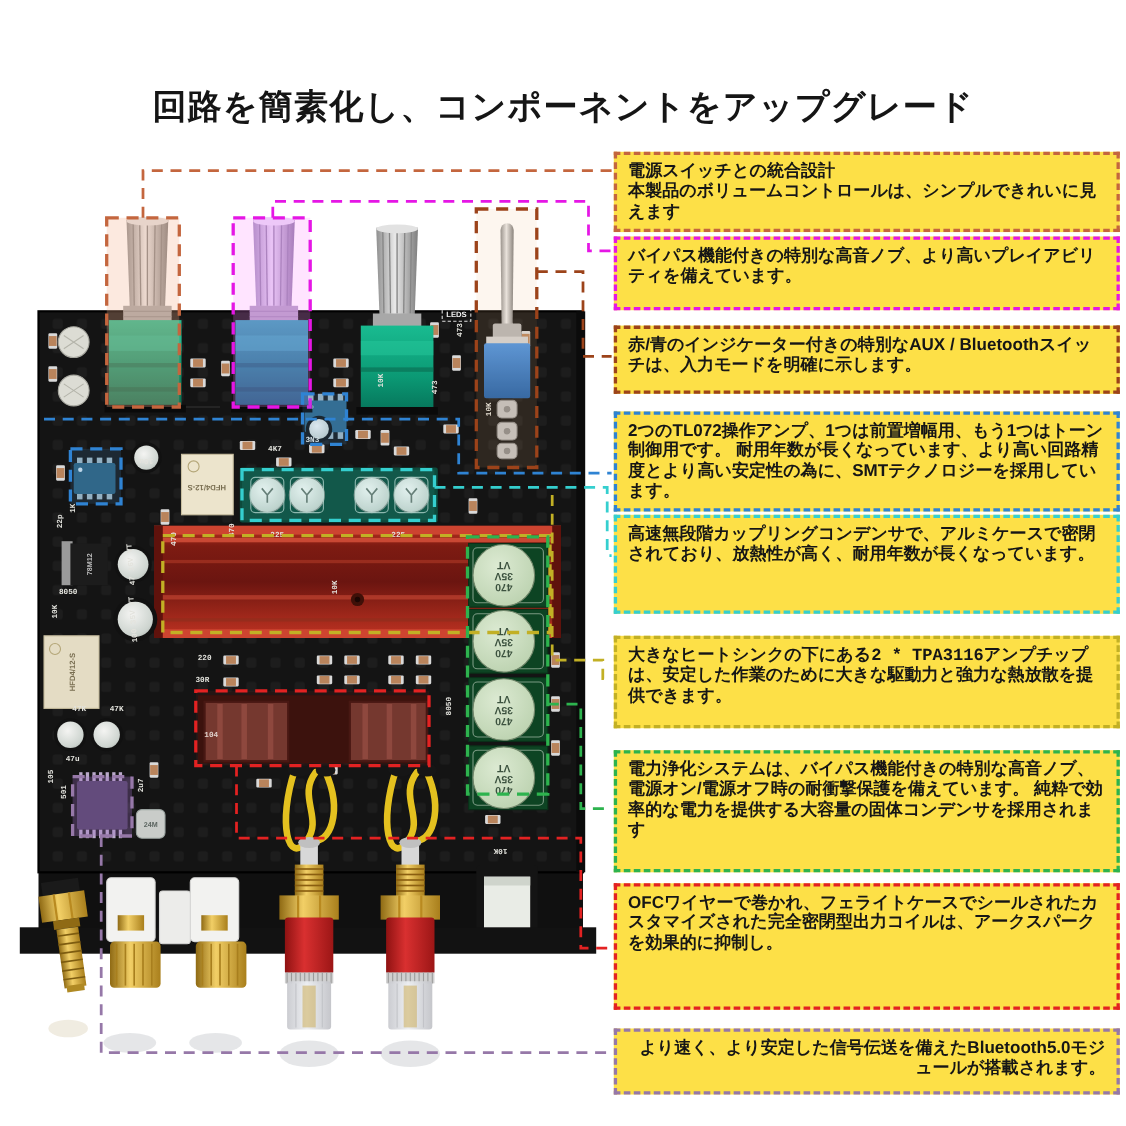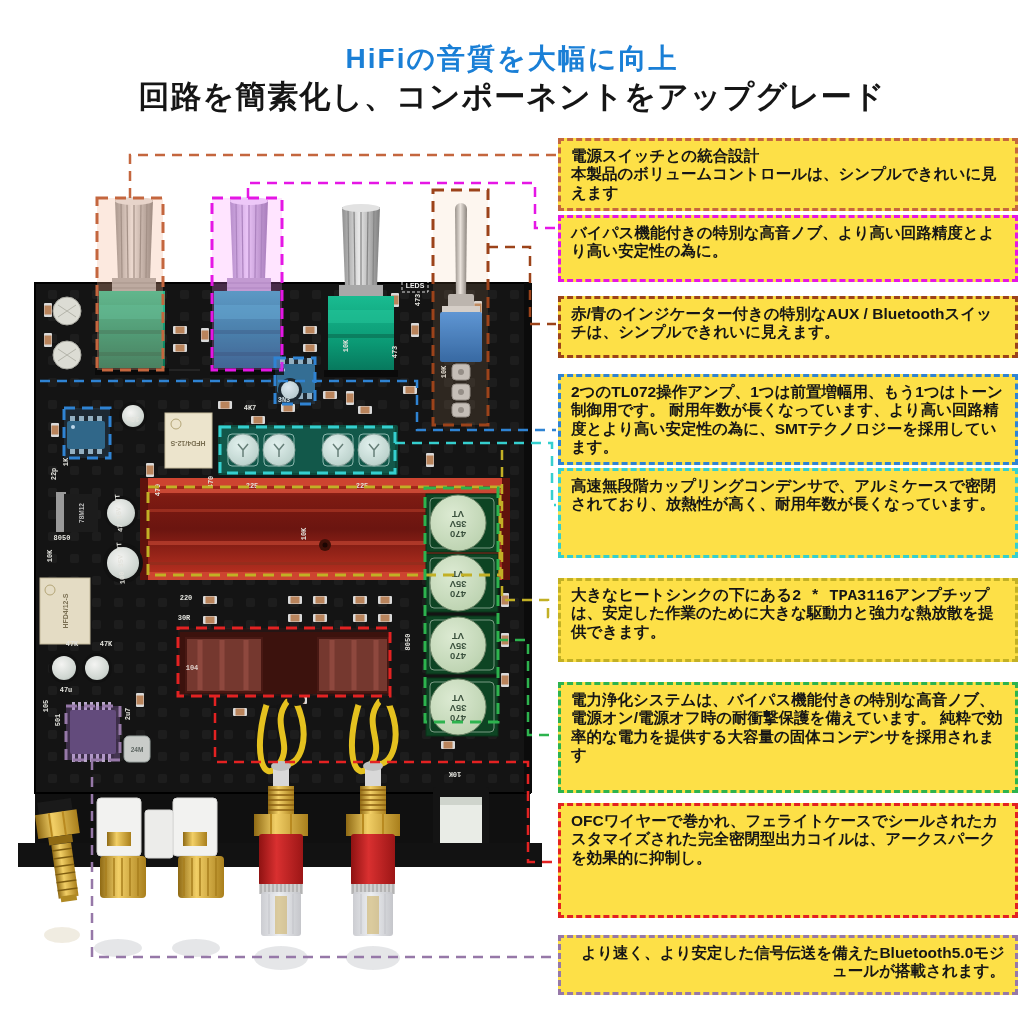"HiFiの音質を大幅に向上" div.title1 { html: <div>HiFiの音質を大幅に向上</div> -> none }
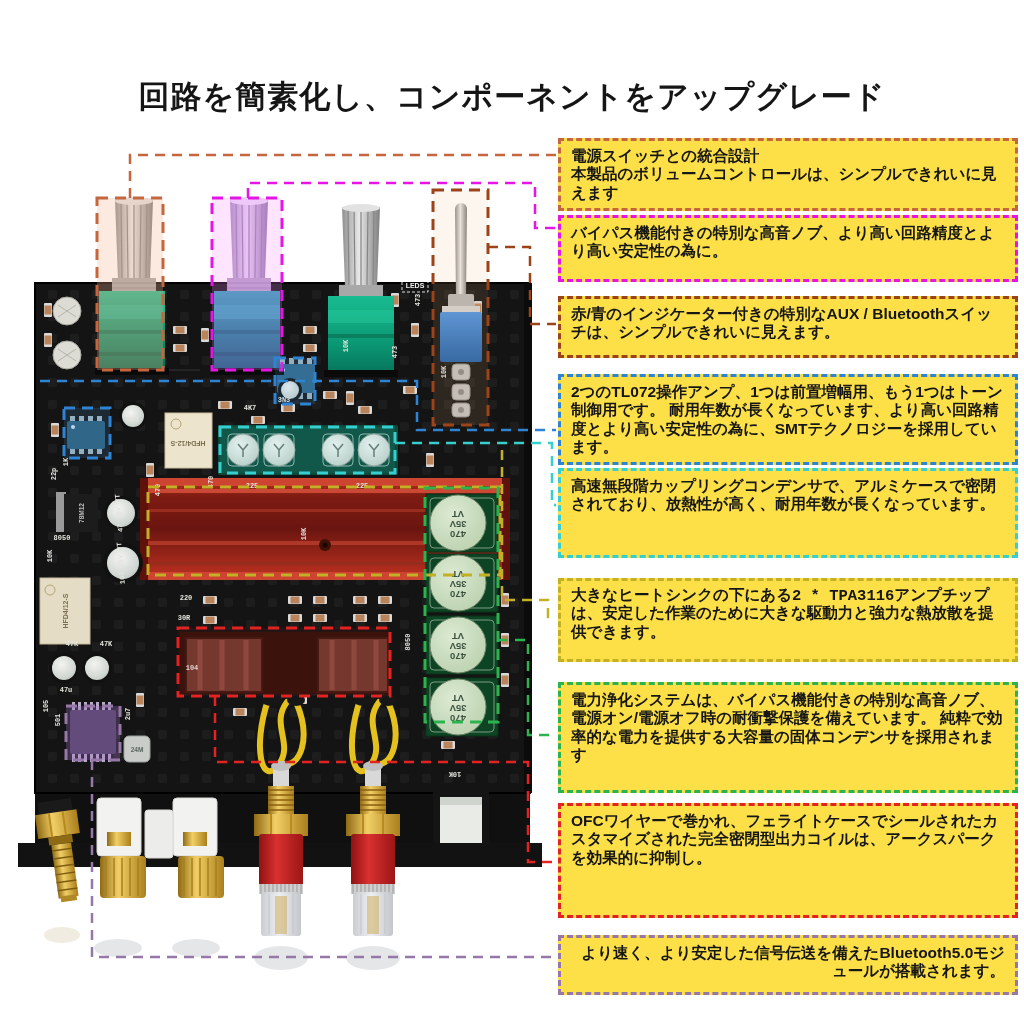"バイパス機能付きの特別な高音ノブ、より高い回路精度とより高い安定性の為に。" div.callout { text: 回路精度とより高い安定性の為に -> プレイアビリティを備えています }
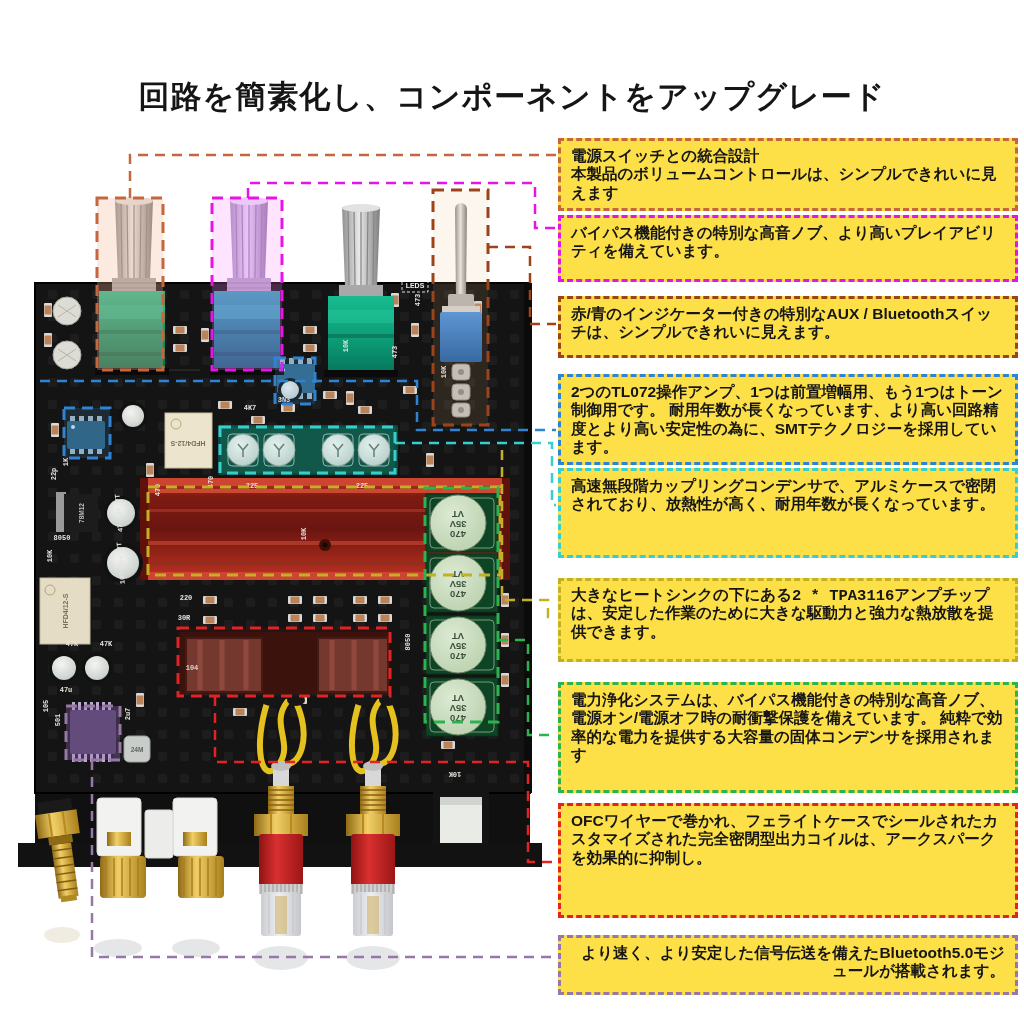"赤/青のインジケーター付きの特別なAUX /" div.callout { text: シンプルできれいに見え -> 入力モードを明確に示し }
